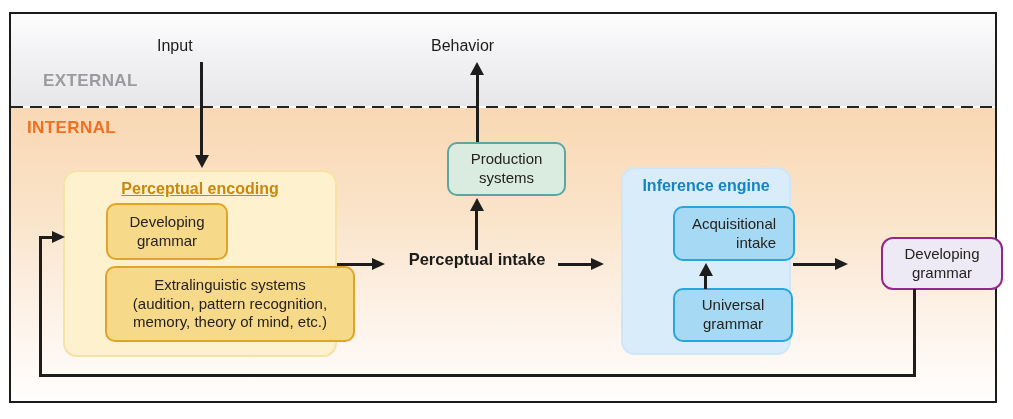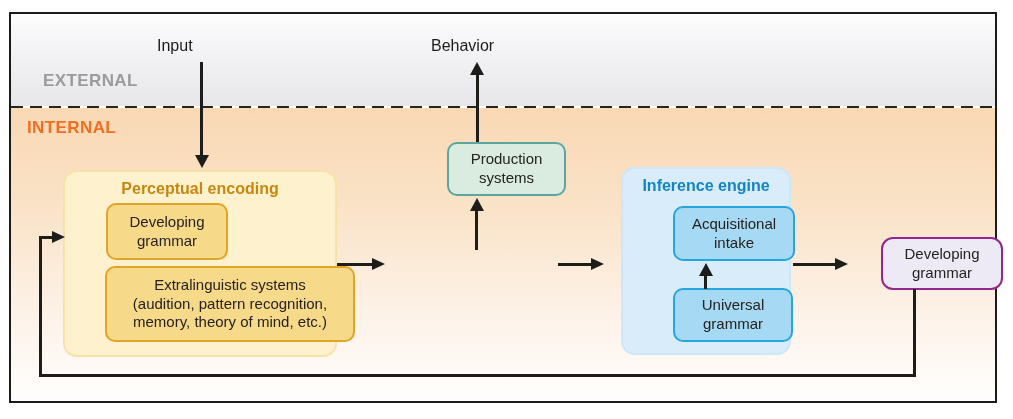"Perceptual encoding" div.group-title { text-decoration: none -> underline }
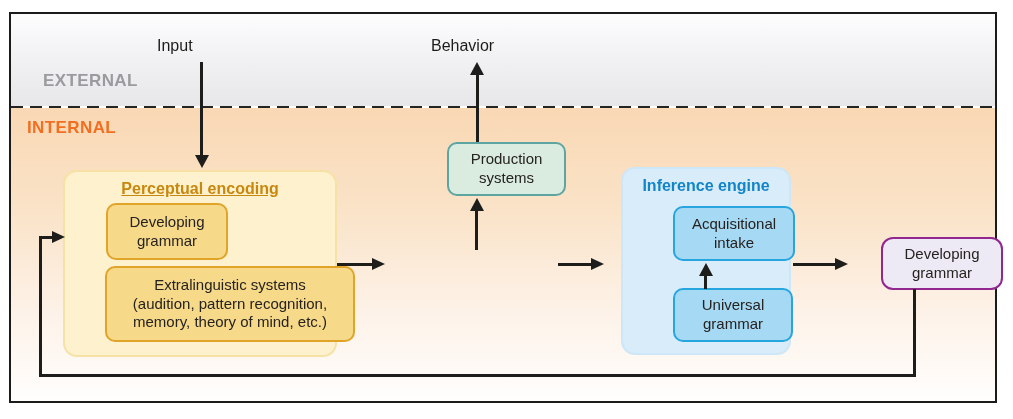"Acquisitional" div.node { text-align: none -> right }
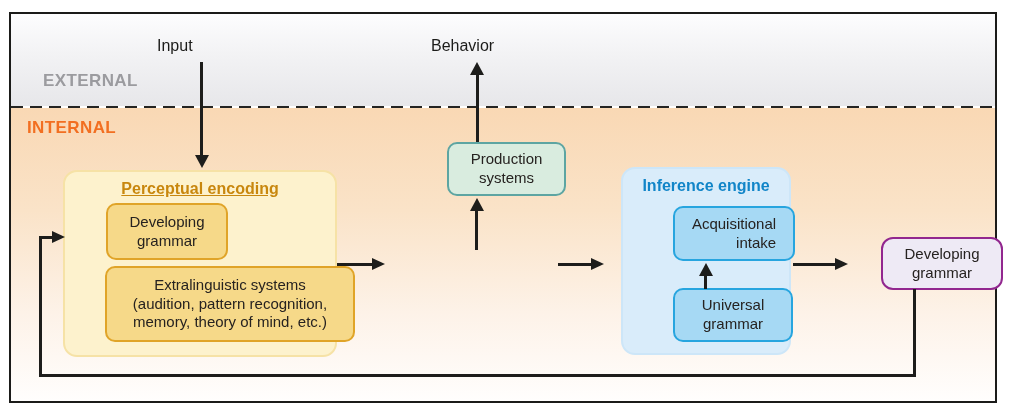"Perceptual intake" div.intake-title { html: none -> <div>Perceptual intake</div> }
